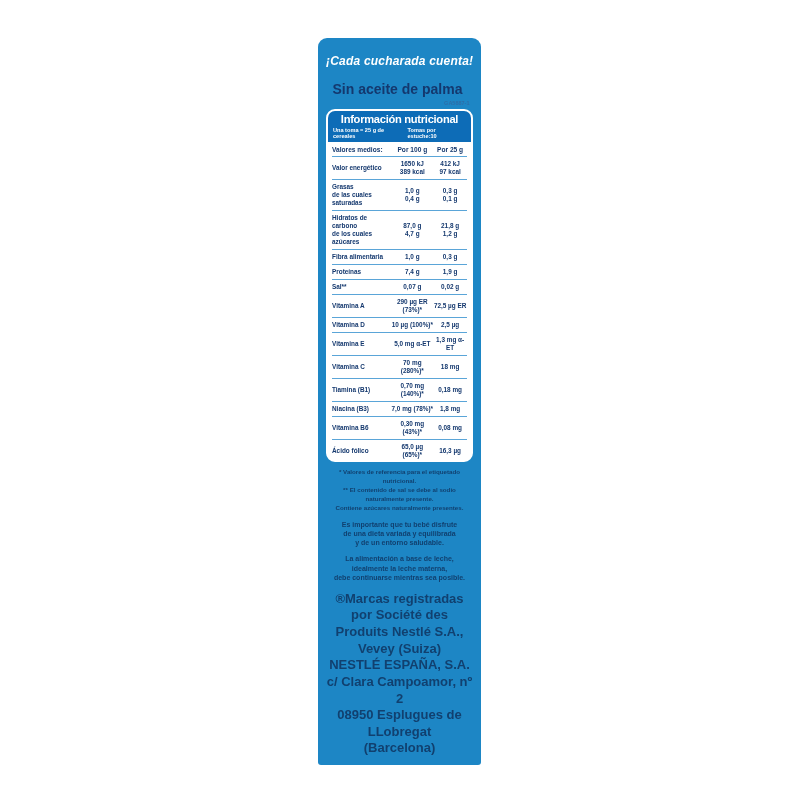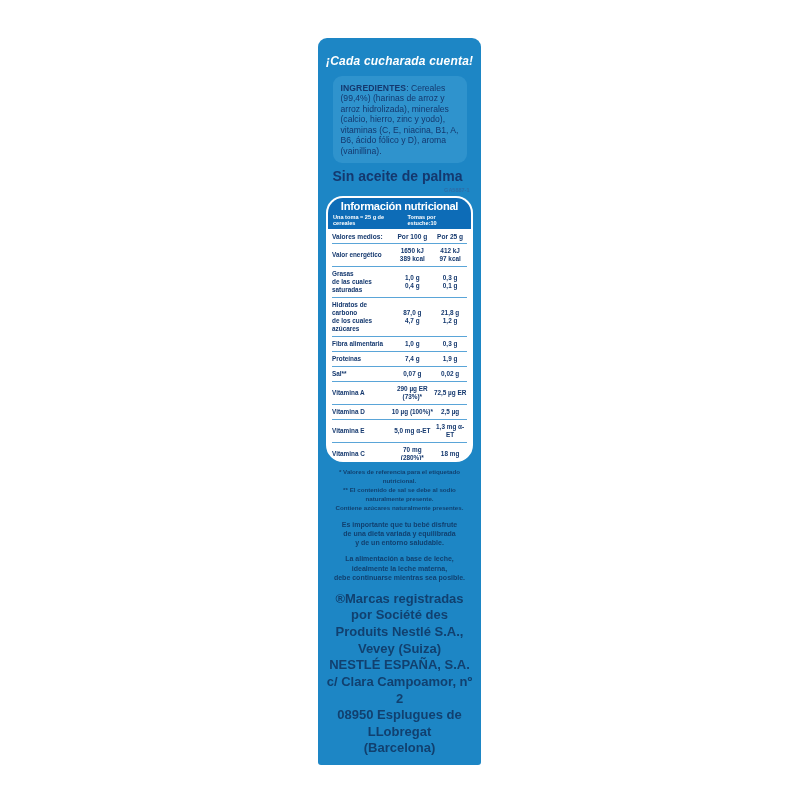"INGREDIENTES: Cereales (99,4%) (harinas" div.ingredients-box { html: <div> <b>INGREDIENTES</b><span>: Cereales (99,4%) (harinas de arroz y arroz hidrolizada), minerales (calcio, hierro, zinc y yodo), vitaminas (C, E, niacina, B1, A, B6, ácido fólico y D), aroma (vainillina).</span> </div> -> none }
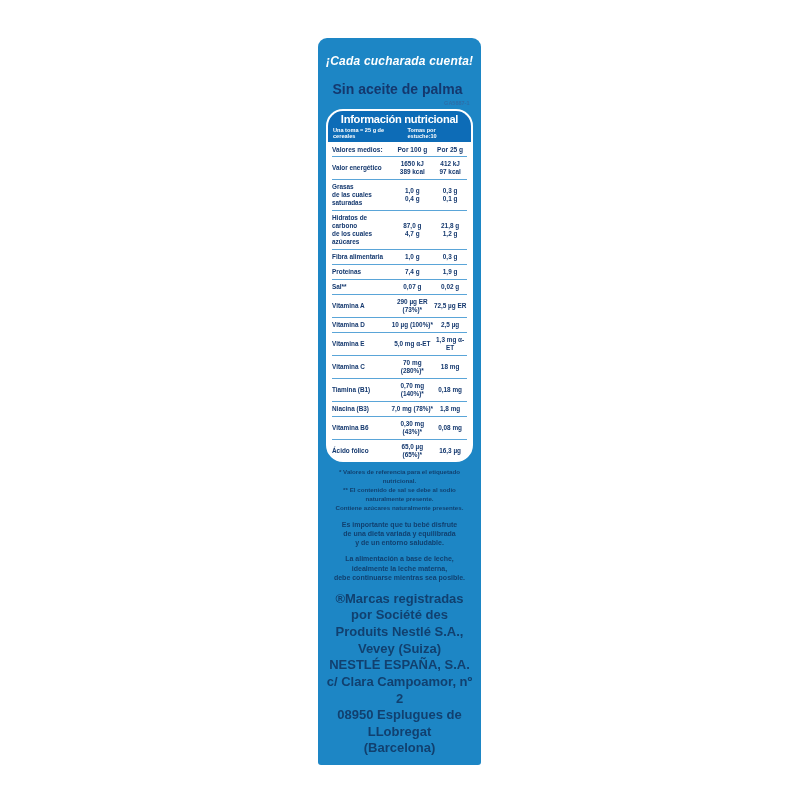"Información nutricional" .ntable { border-radius: 17px -> 9px }
